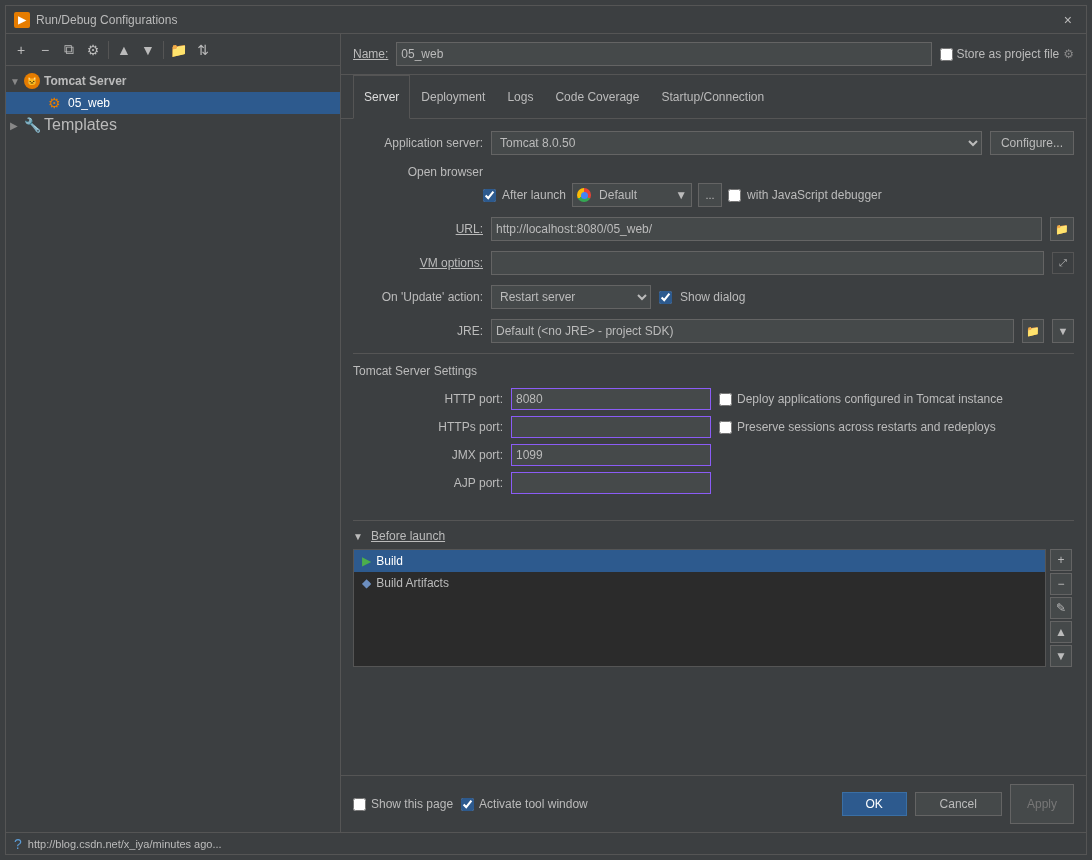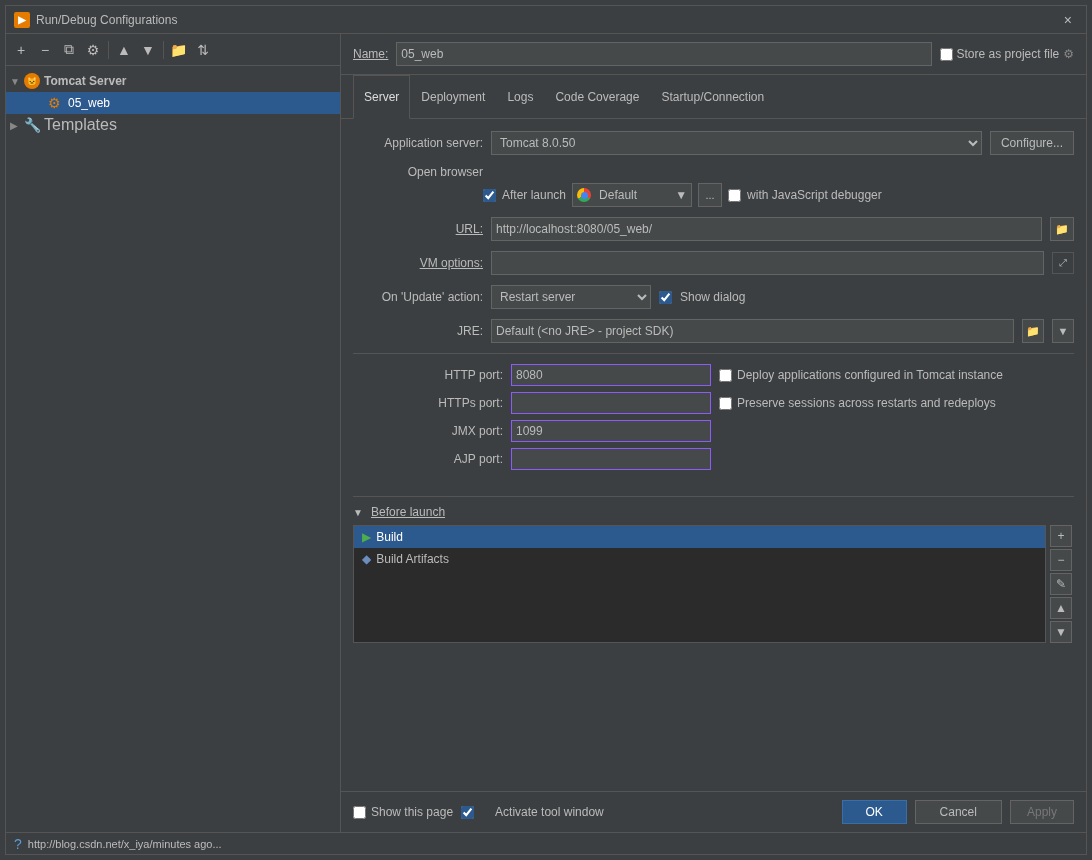"Tomcat Server Settings" div.tomcat-settings-title { html: none -> <div>Tomcat Server Settings</div> }
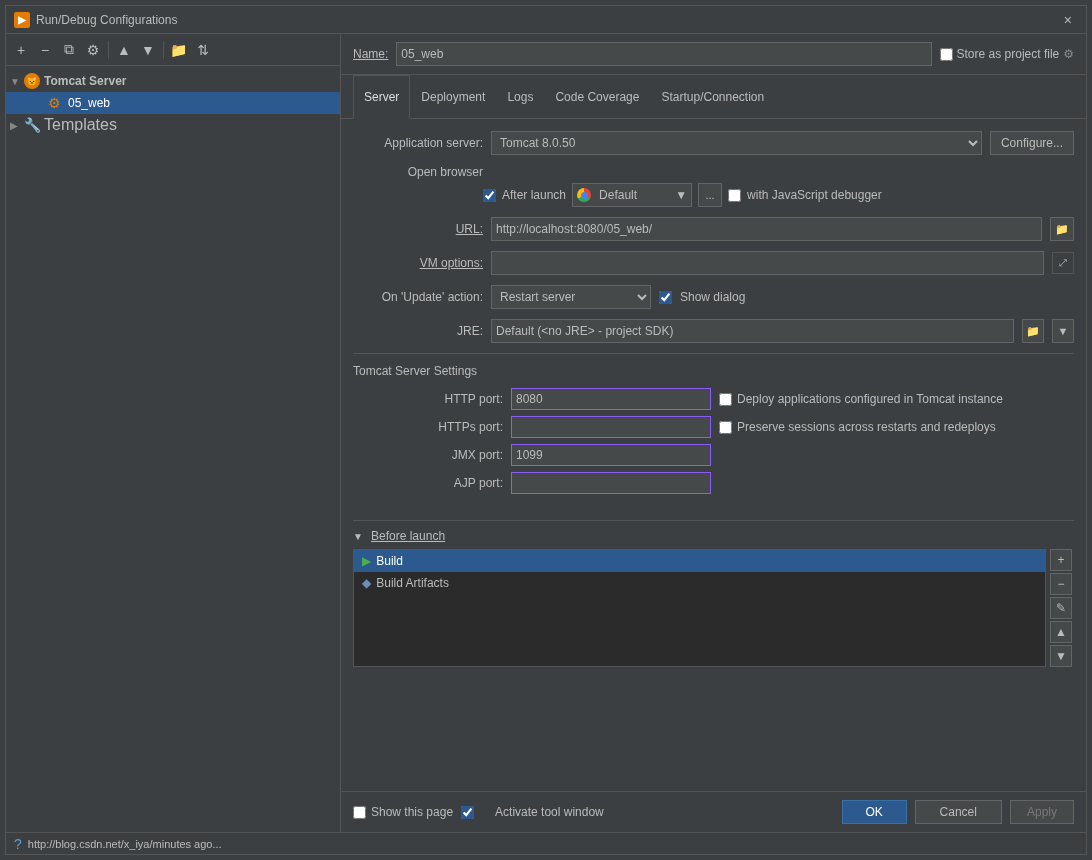"Activate tool window" .activate-area { gap: 21px -> 5px }
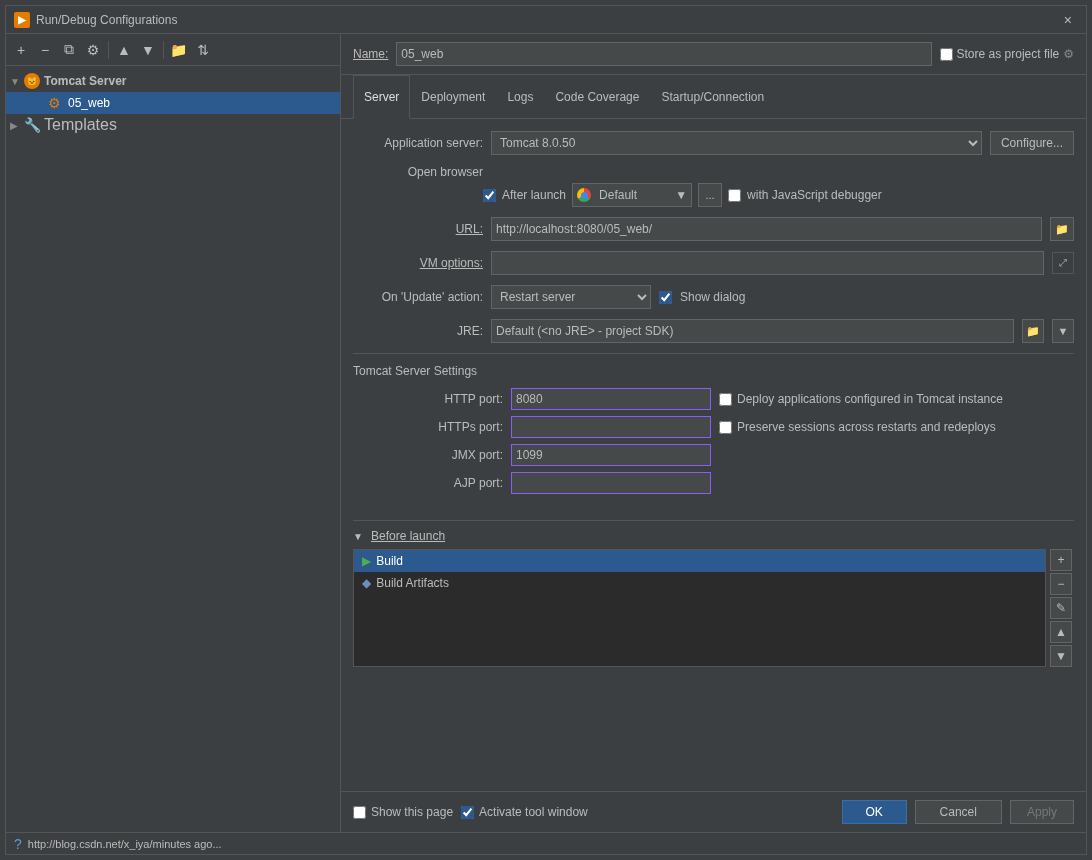"Apply" .btn-apply { padding: 4px 16px -> 12px 16px }
